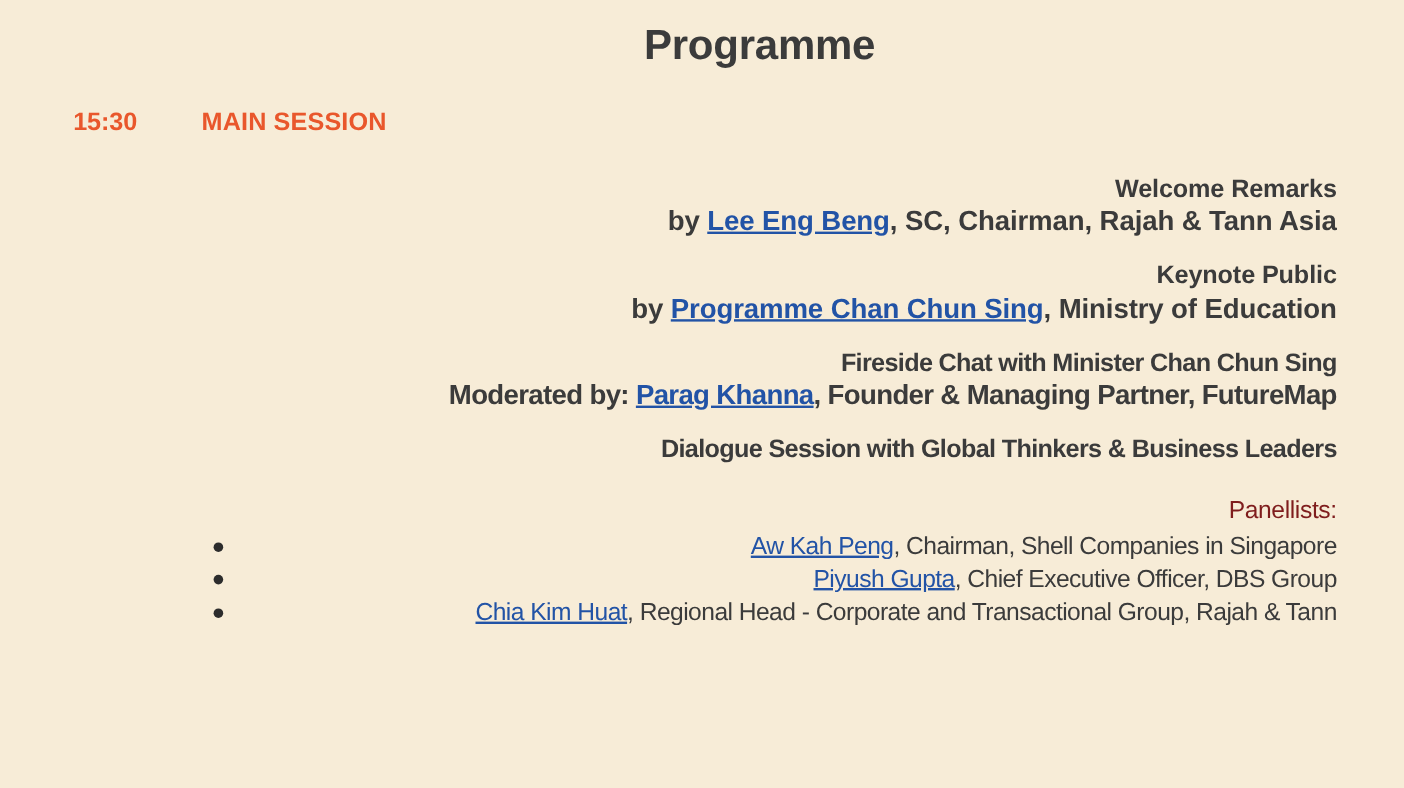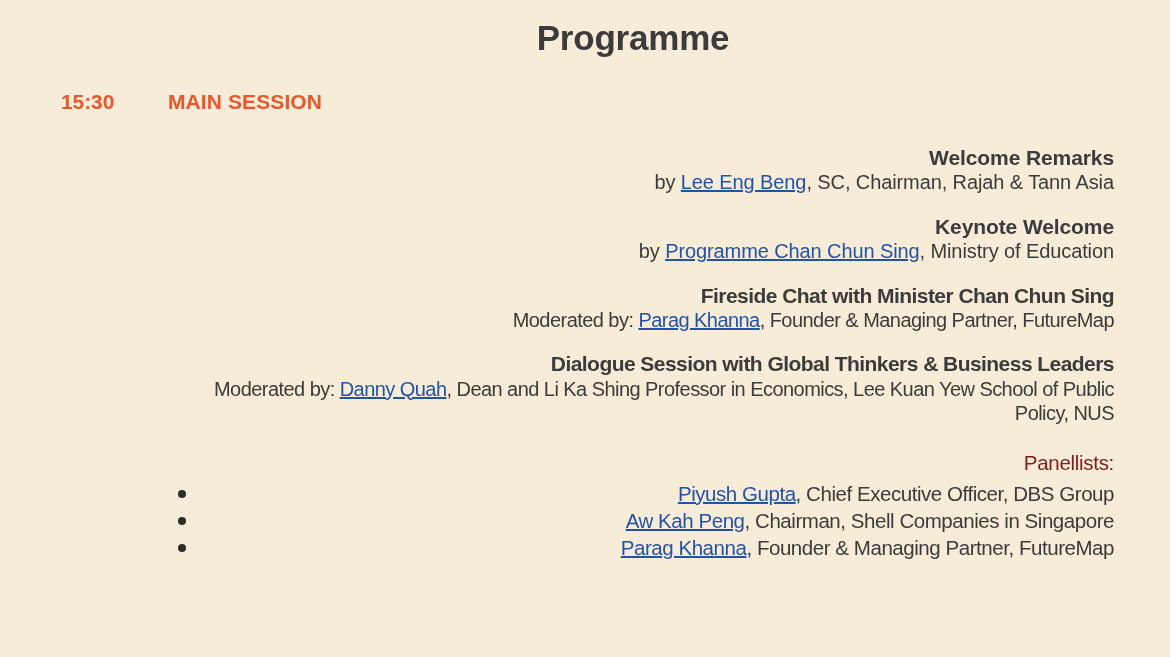"by Lee Eng Beng, SC," .item-sub { font-size: 20px -> 23px; font-weight: normal -> bold }
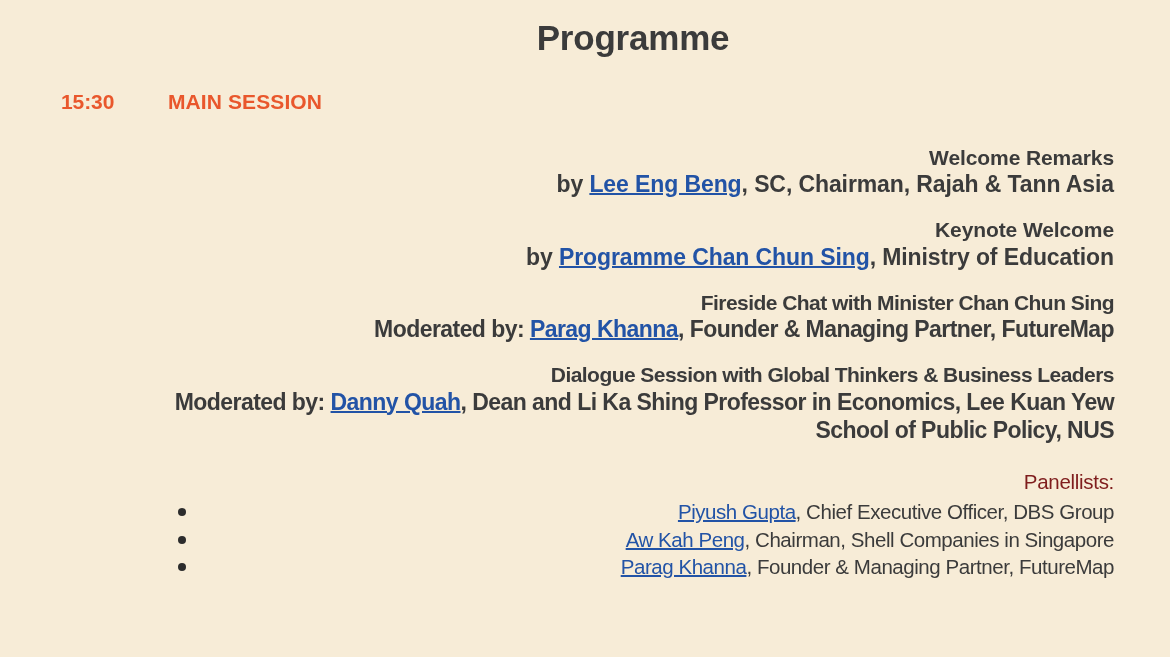"Keynote Welcome" div.item-title { text: Welcome -> Public }
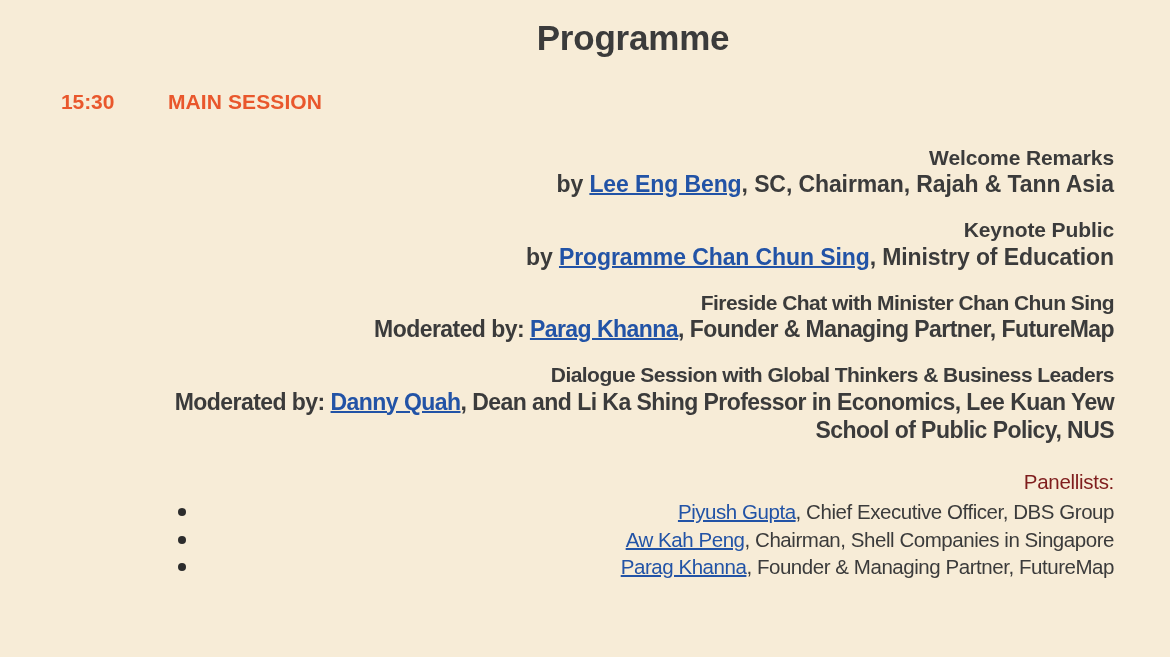"Moderated by: Danny Quah, Dean" div.item-sub { html: <div><span>Moderated by: </span><a>Danny Quah</a><span>, Dean and Li Ka Shing Professor in Economics, Lee Kuan Yew School of Public Policy, NUS</span></div> -> none }
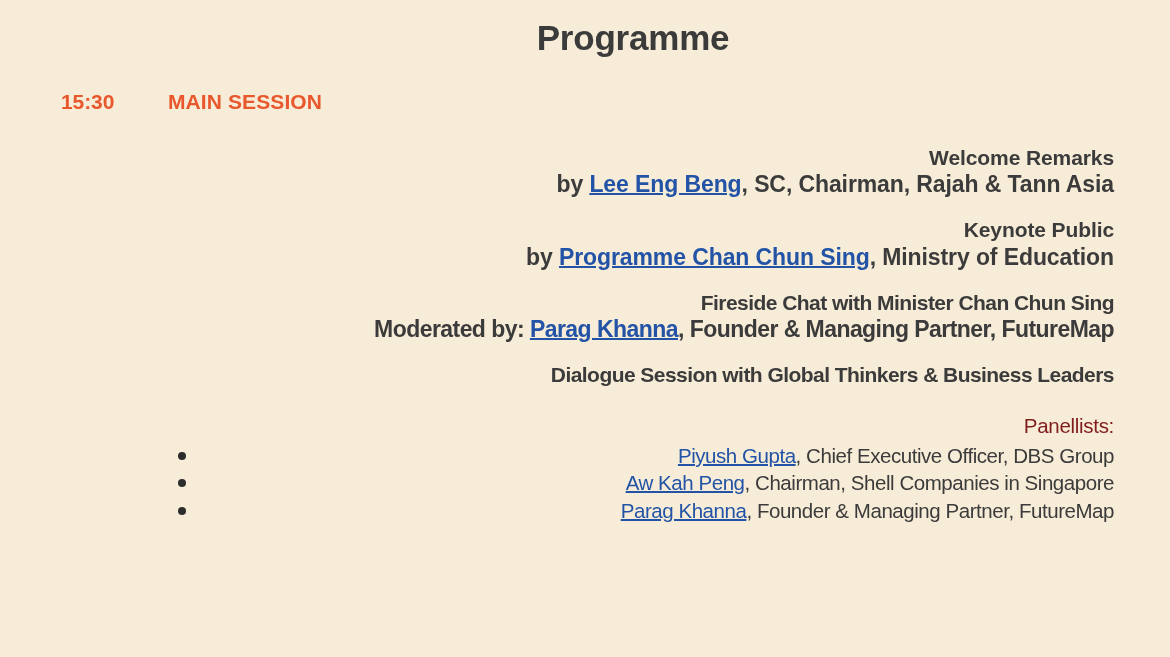"Piyush Gupta, Chief Executive Officer," li { order: before "Aw Kah Peng, Chairman, Shell" -> after "Aw Kah Peng, Chairman, Shell" }
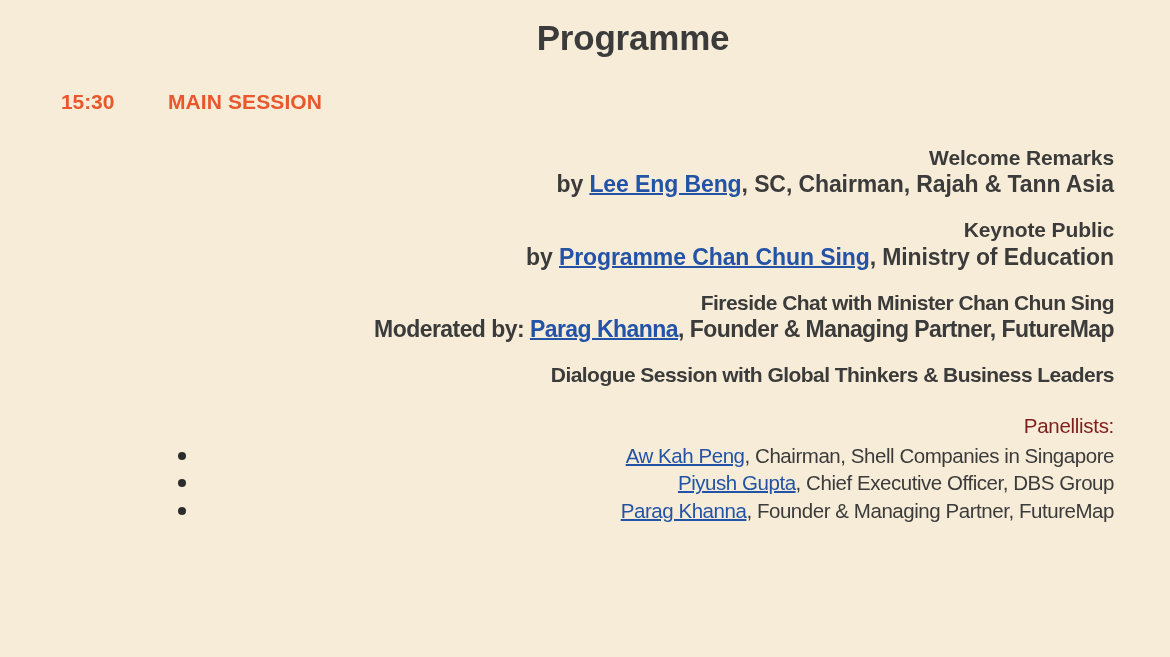"Chia Kim Huat, Regional Head" li { html: none -> <li><span></span><a>Chia Kim Huat</a><span>, Regional Head - Corporate and Transactional Group, Rajah &amp; Tann</span></li> }
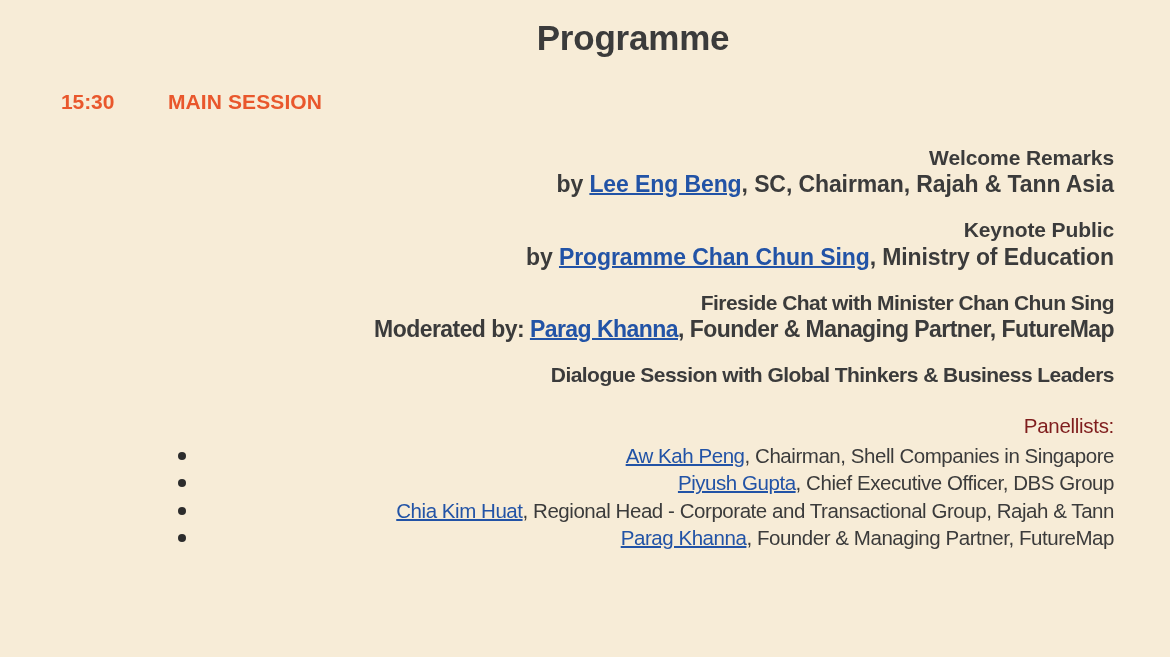"Parag Khanna, Founder & Managing" li { html: <li><span></span><a>Parag Khanna</a><span>, Founder &amp; Managing Partner, FutureMap</span></li> -> none }
